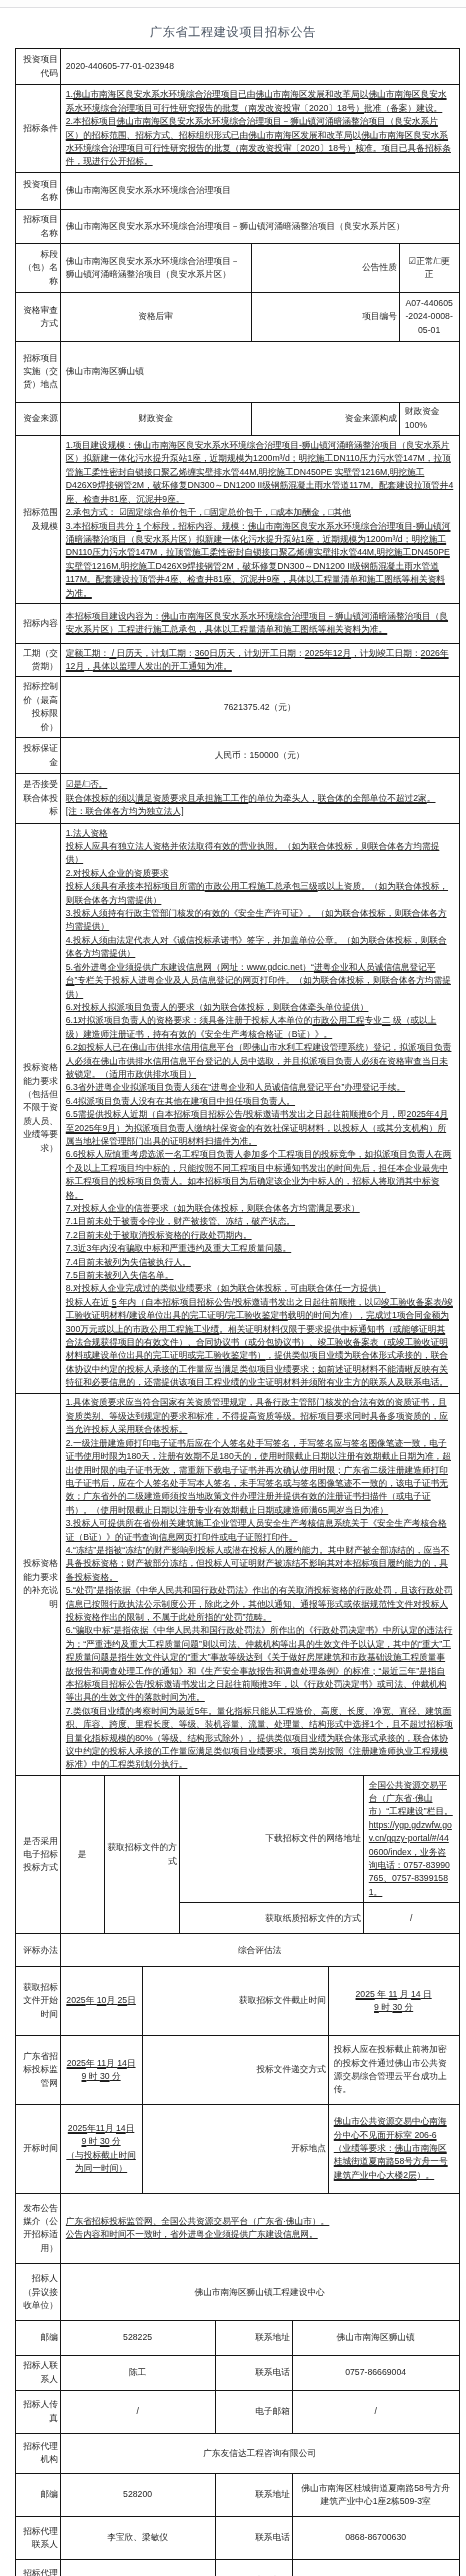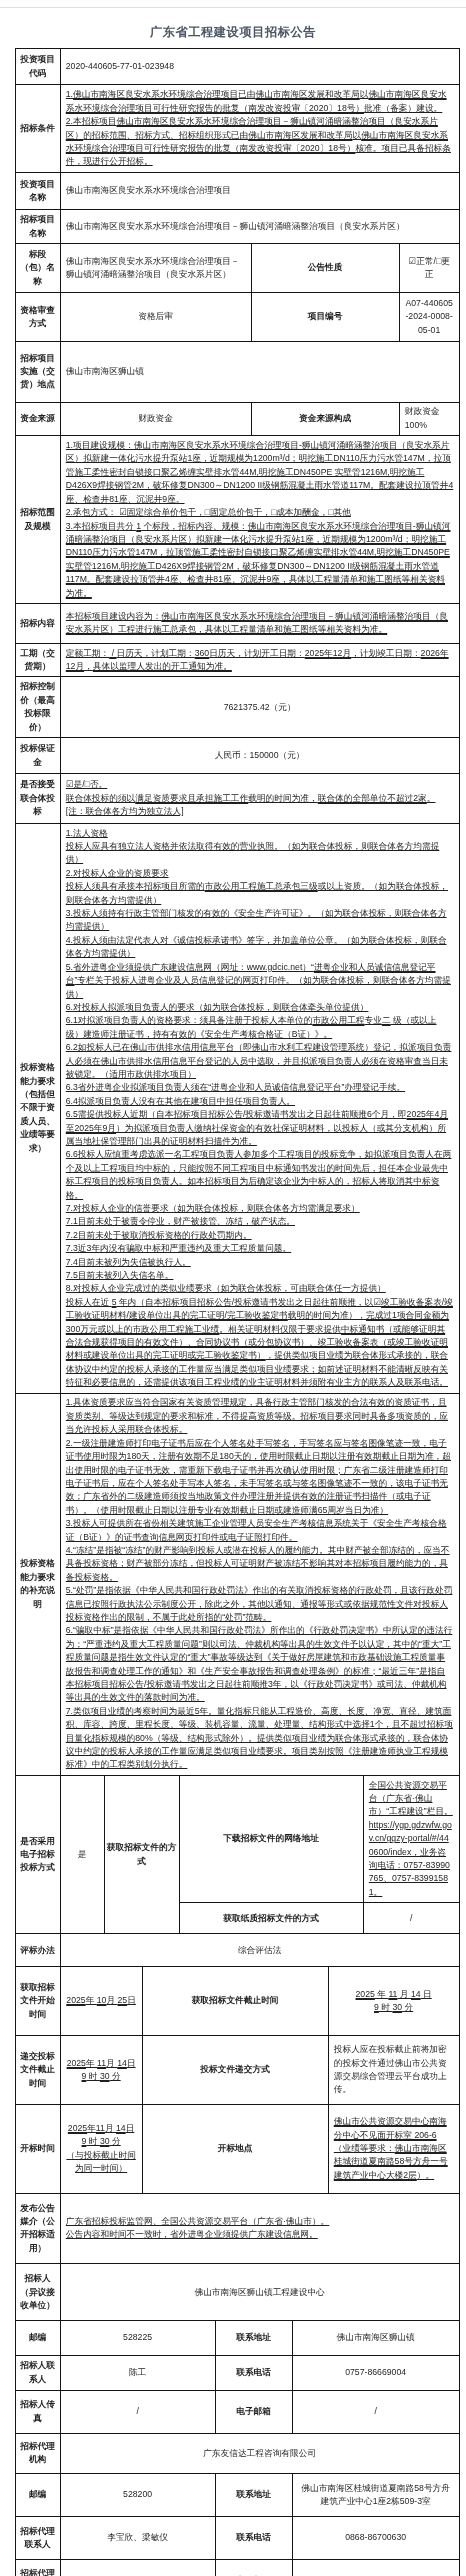"广东省工程建设项目招标公告" .page-title { font-weight: bold -> normal }
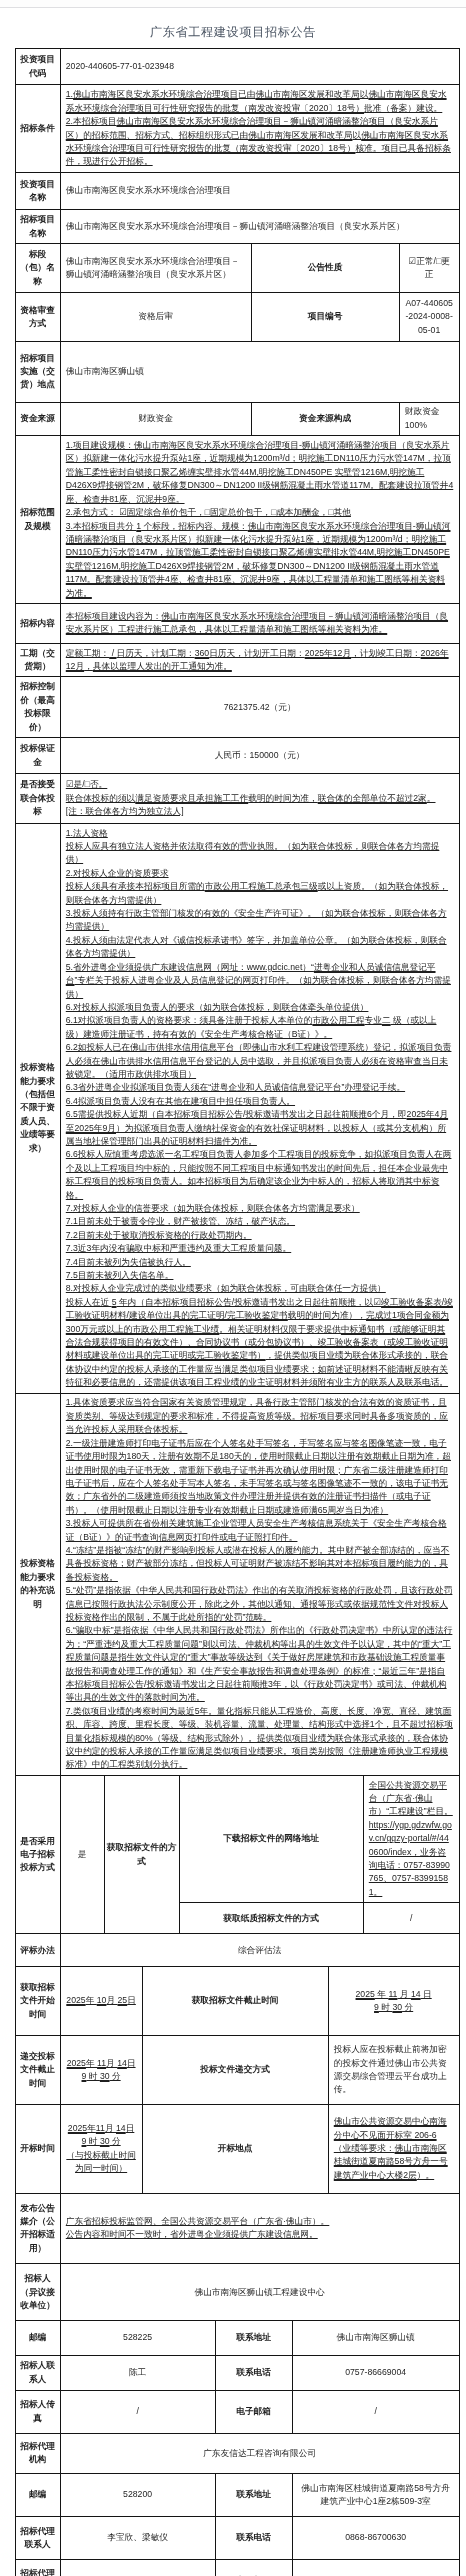"投资项目代码" td.lbl { font-weight: bold -> none; text-align: center -> right }
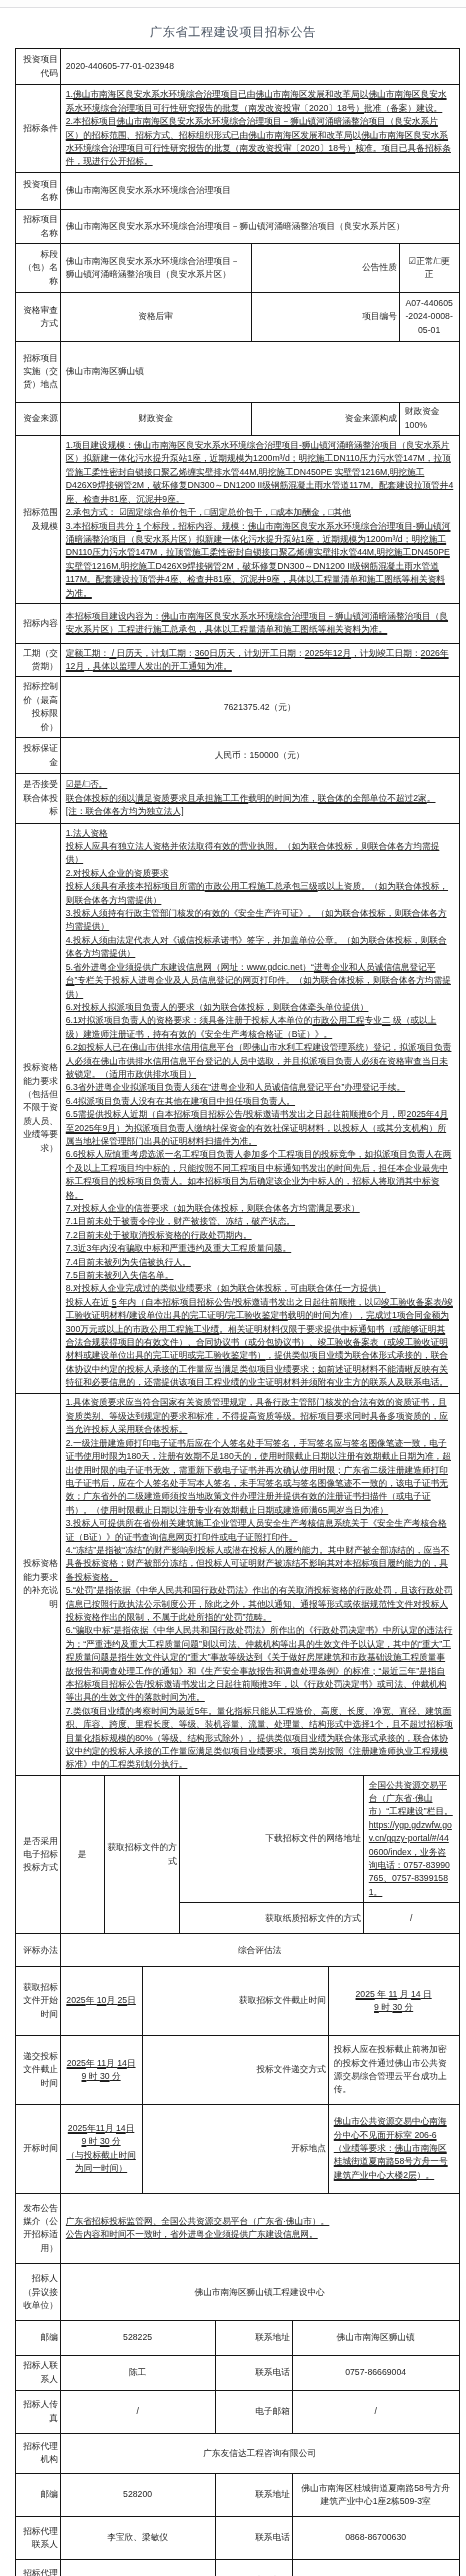"载明的时间为准，" span { text: 载明的时间为准 -> 的单位为牵头人 }
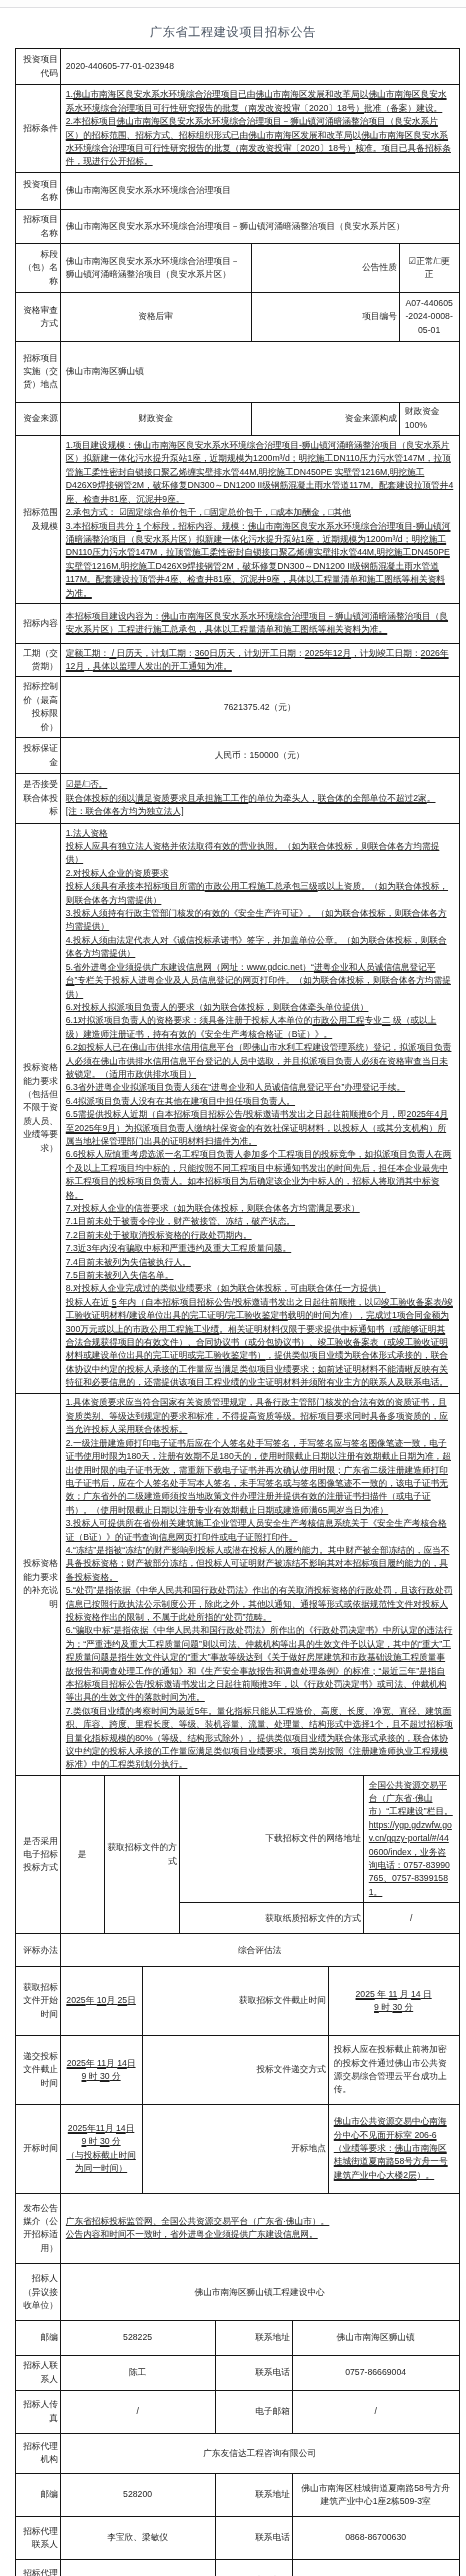"递交投标文件截止时间" td.lbl { text: 递交投标文件截止时间 -> 广东省招标投标监管网 }
